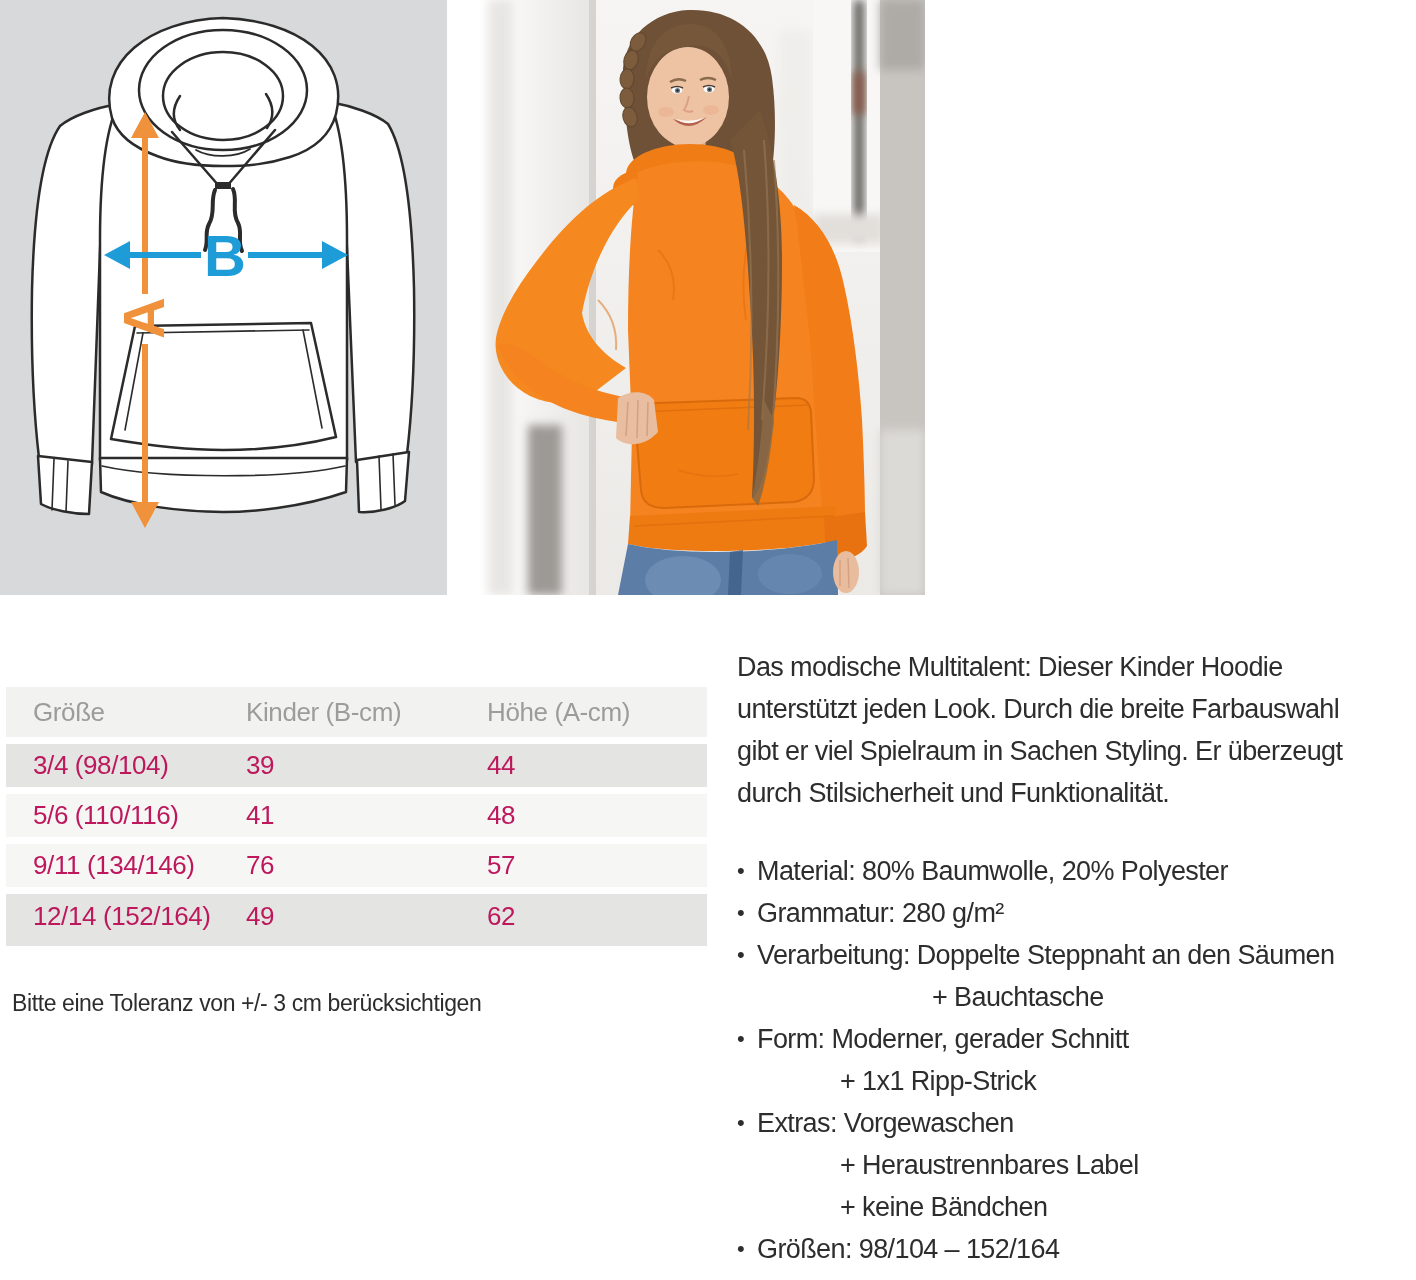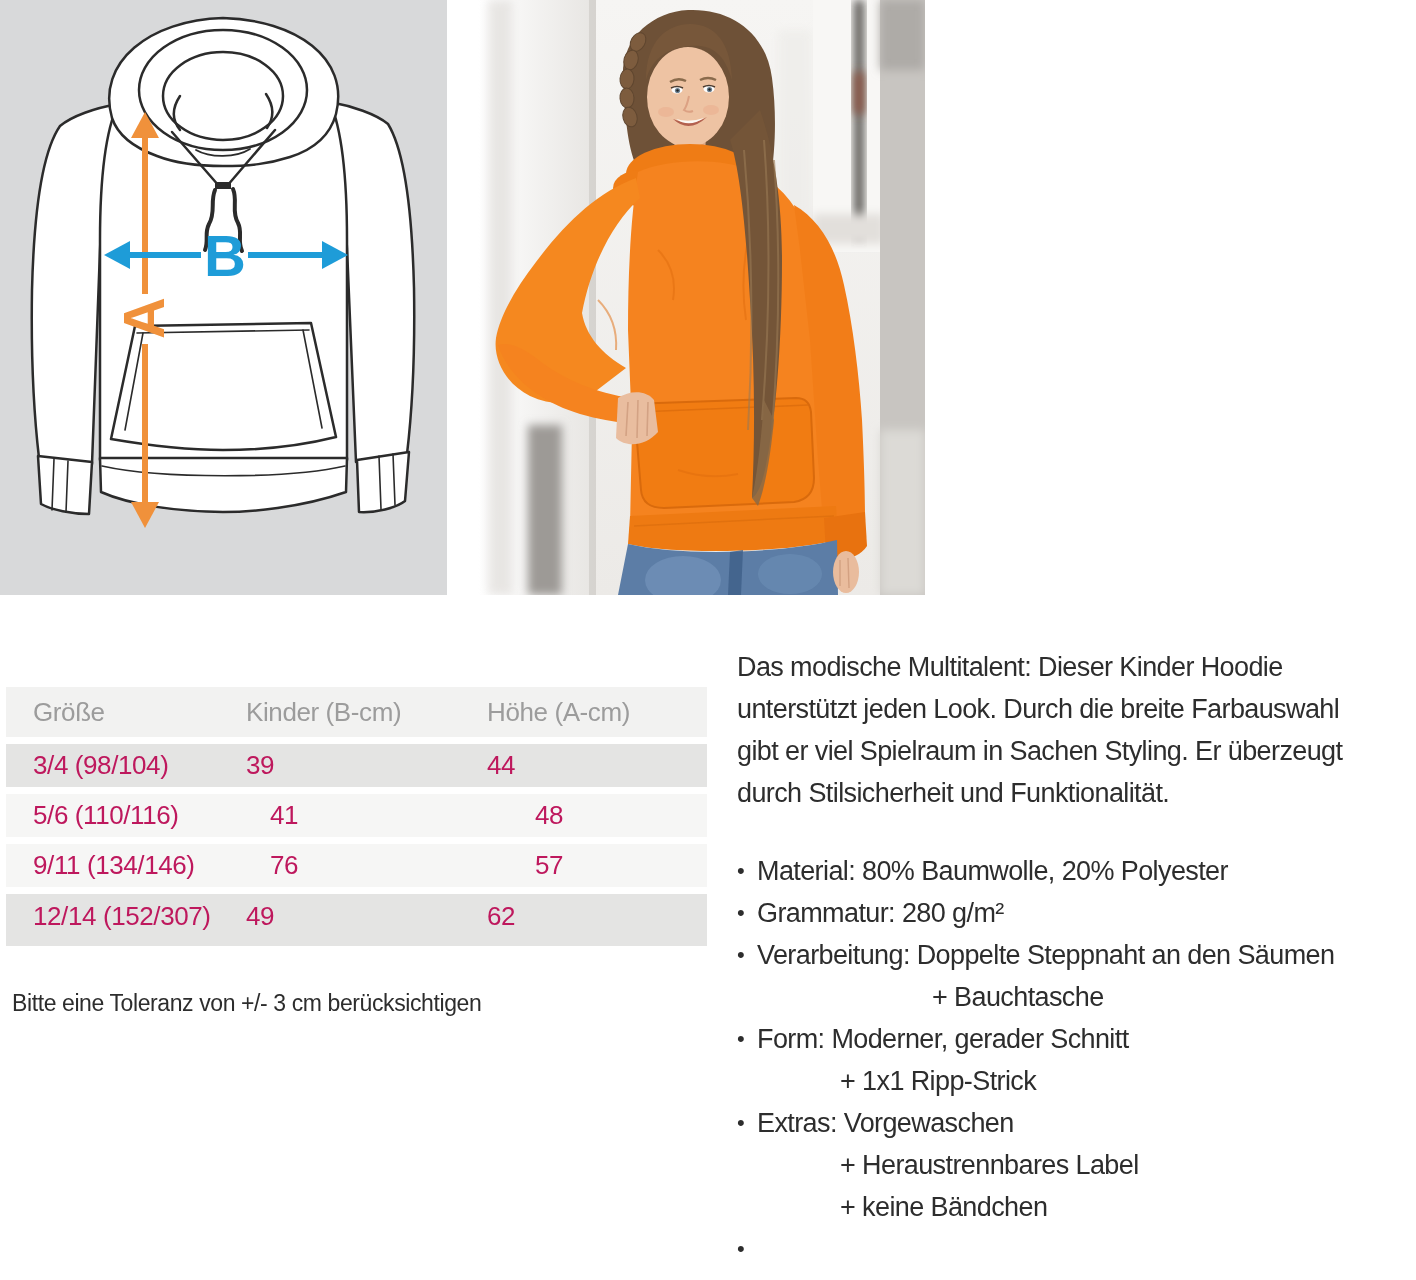"5/6 (110/116)" .trow.light { gap: 24px -> none }
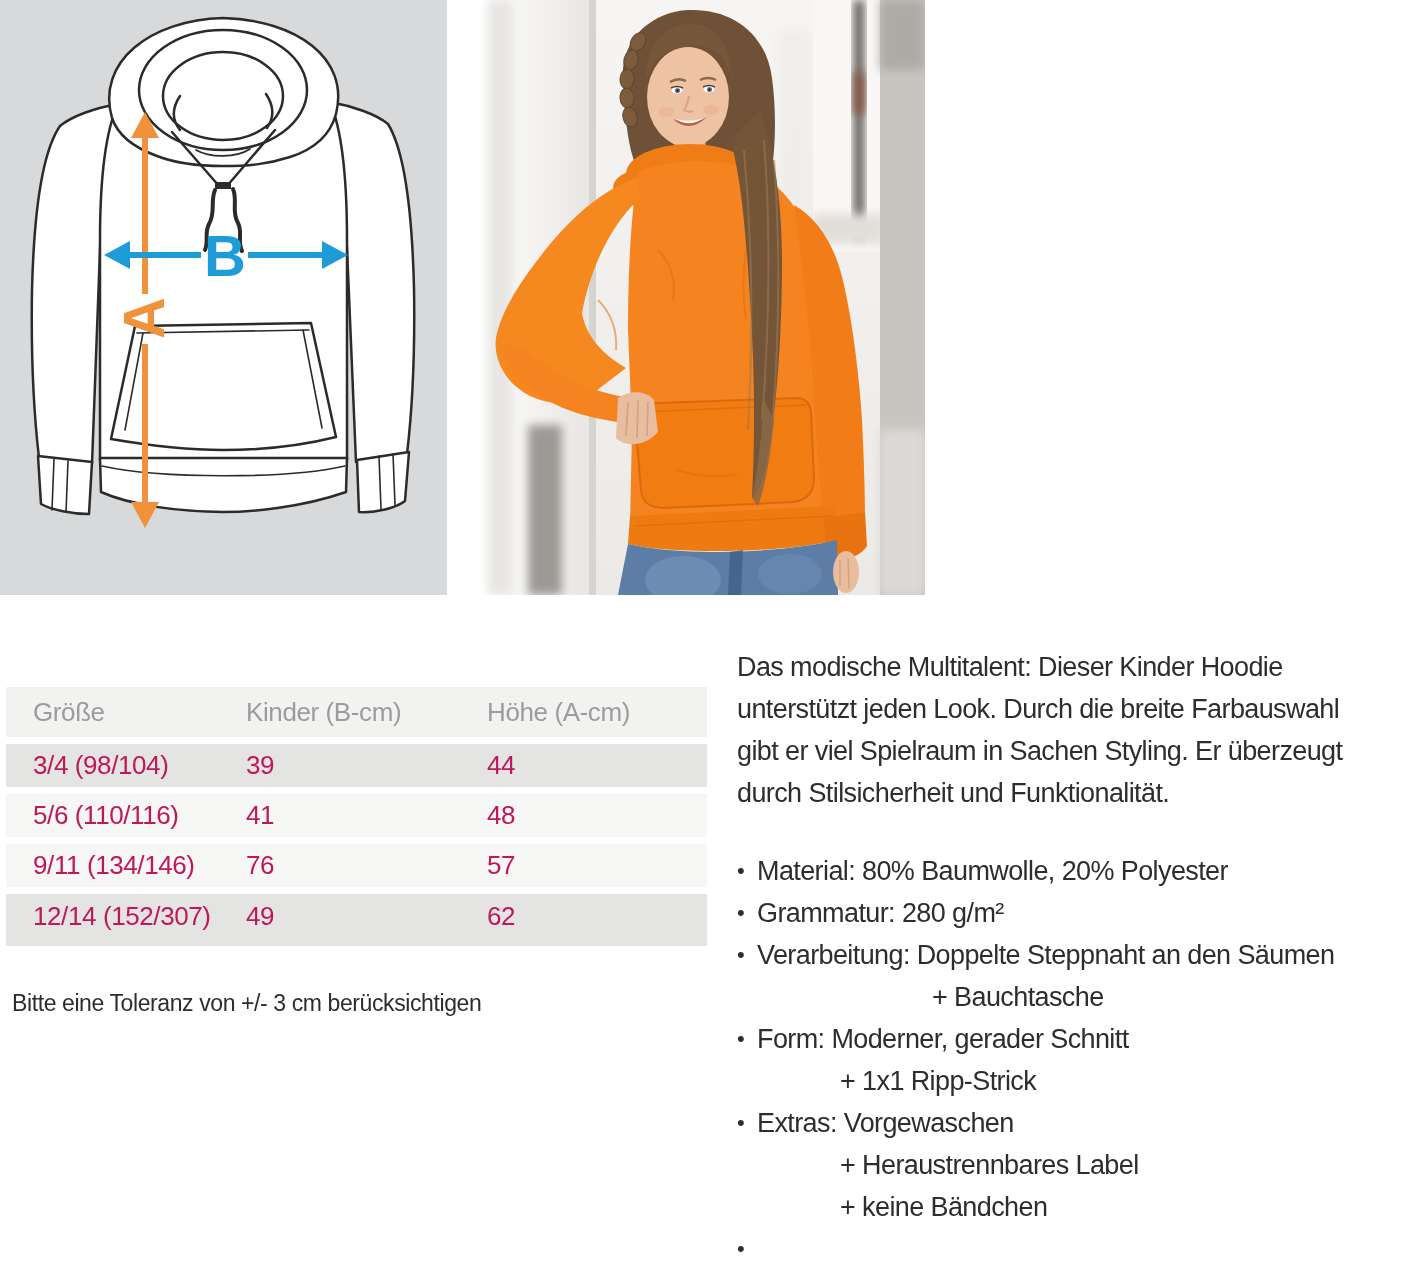"12/14 (152/307)" div.c { text: 152/307 -> 152/164 }
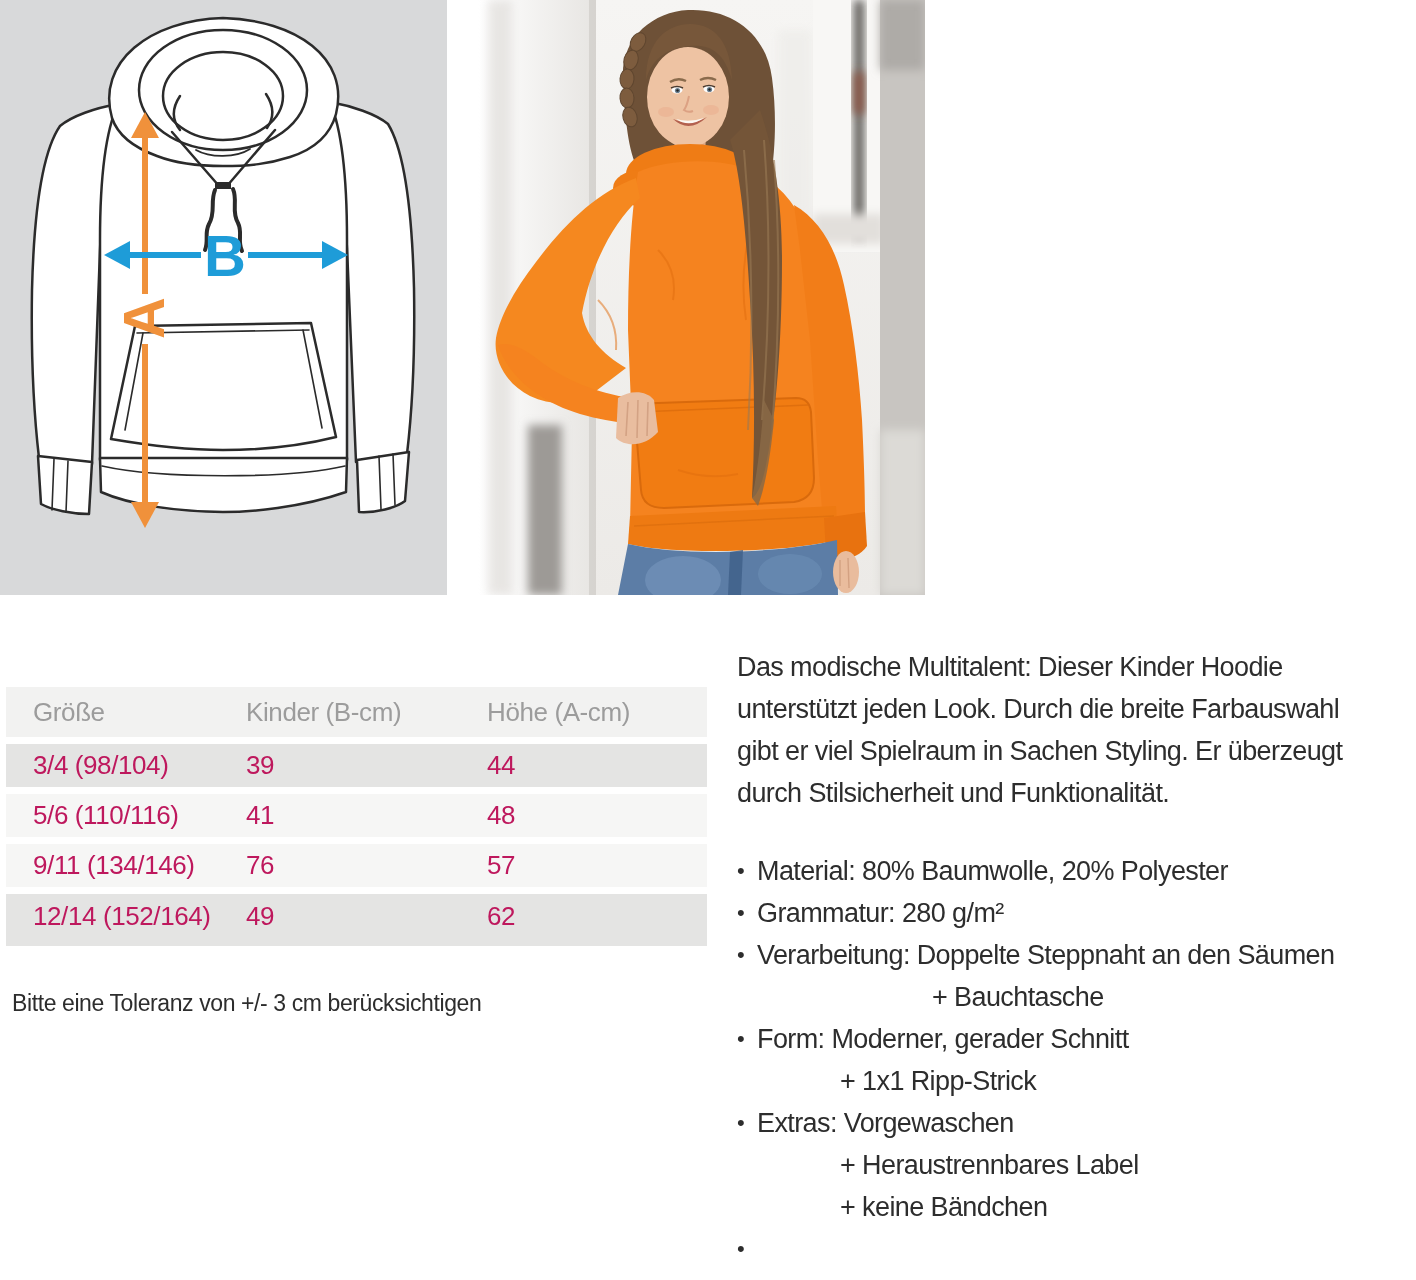"Größen: 98/104 – 152/164" span.btext { html: none -> <span>Größen: 98/104 – 152/164</span> }
